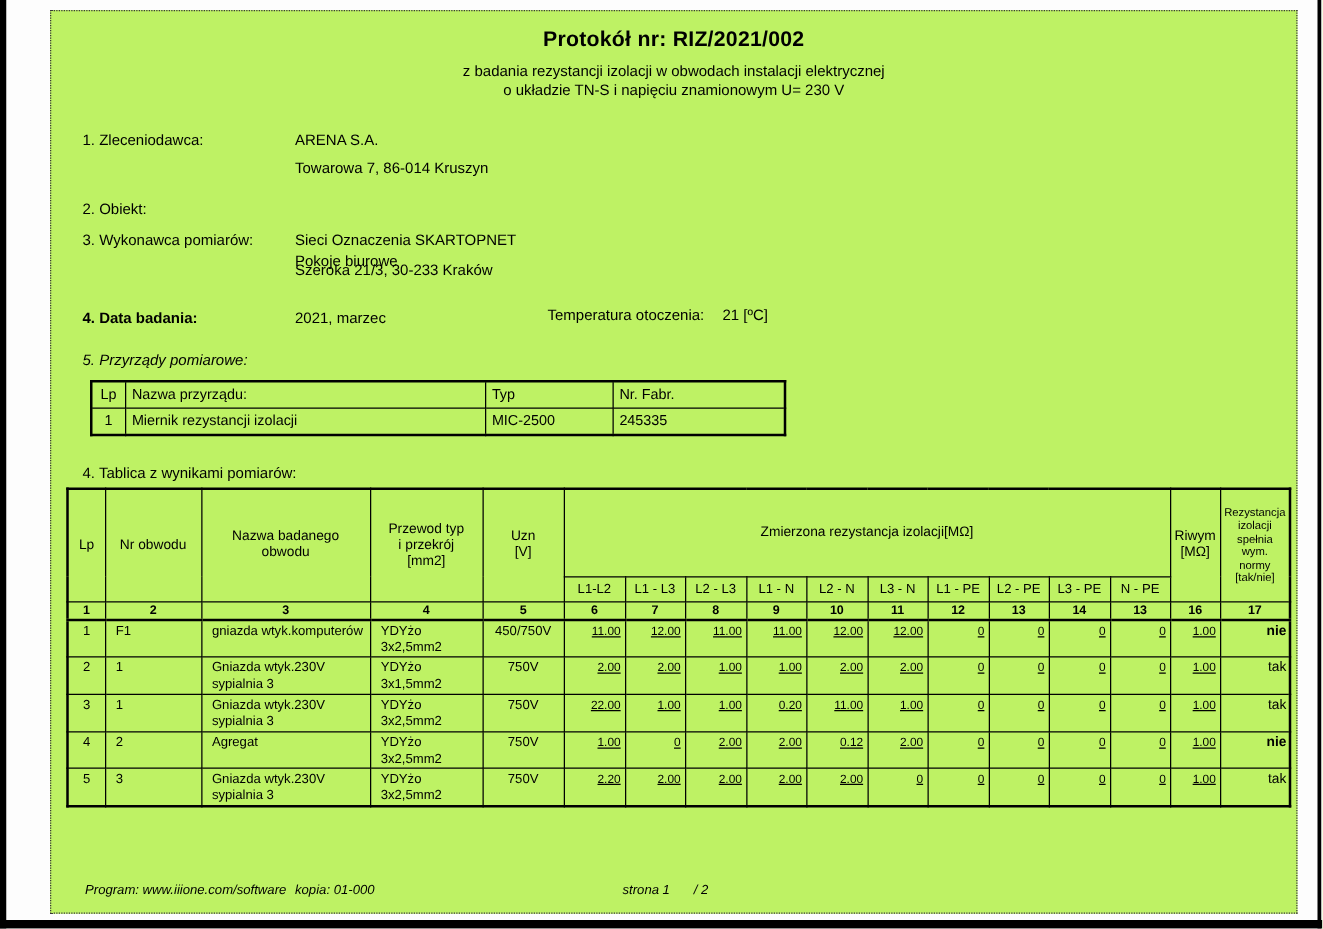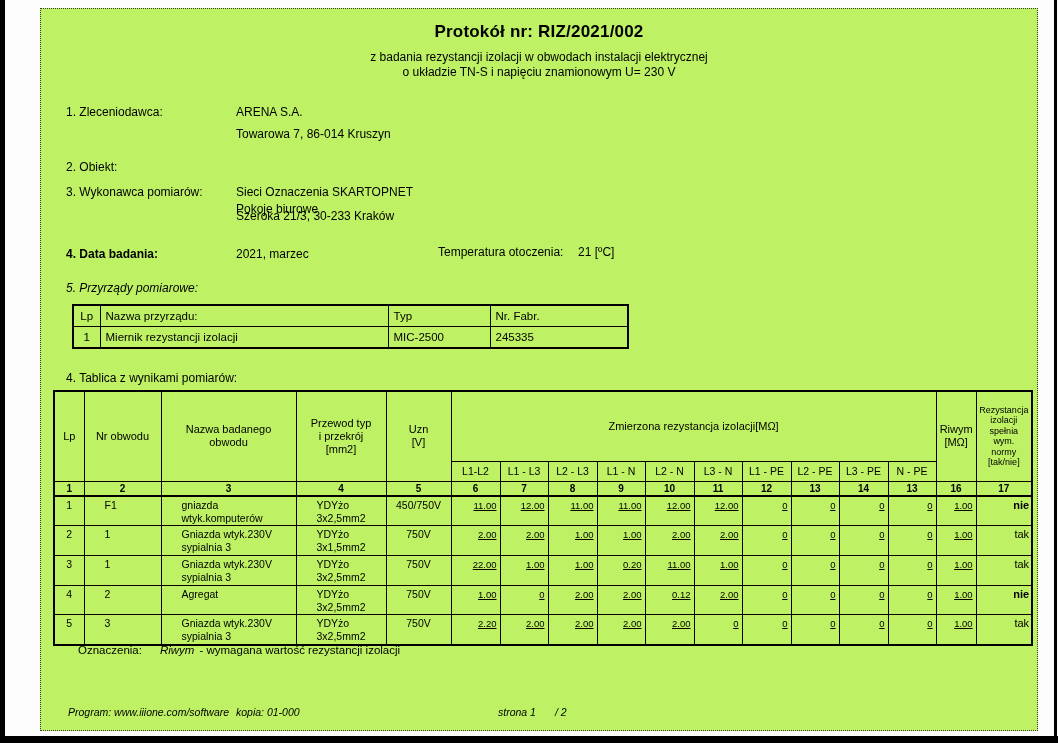"F1" .rt .dr td.lft { padding-left: 20px -> 8px }
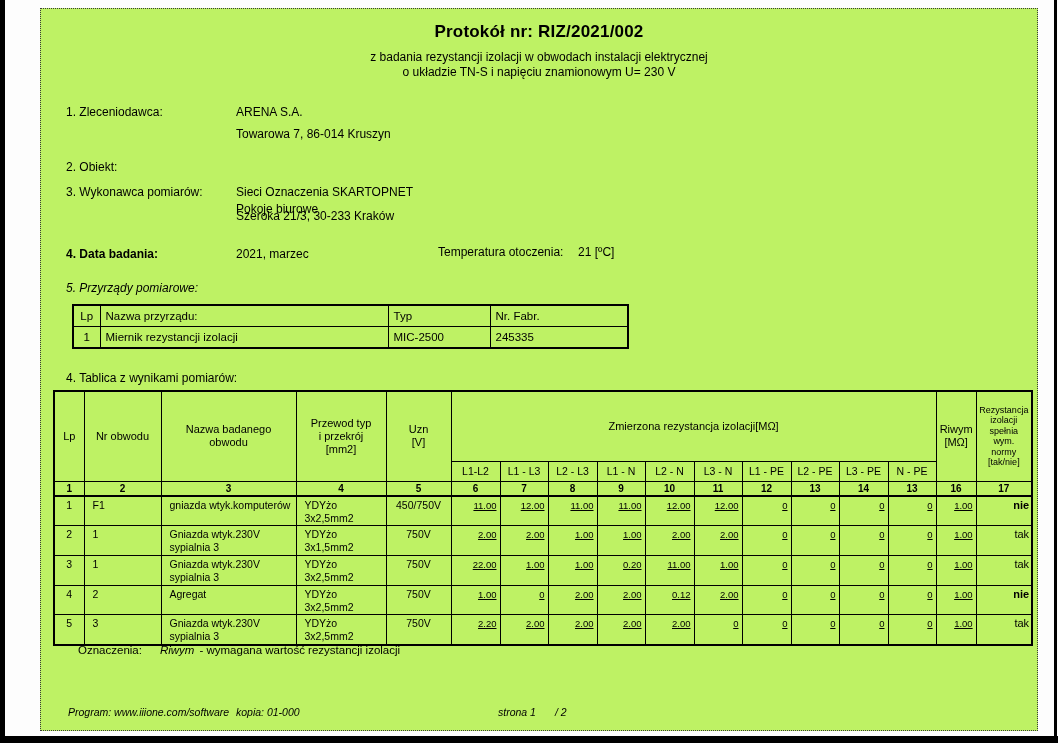"Oznaczenia: Riwym - wymagana wartość" div.abs { html: <div> <span>Oznaczenia:</span><span>Riwym</span><span>- wymagana wartość rezystancji izolacji</span> </div> -> none }
